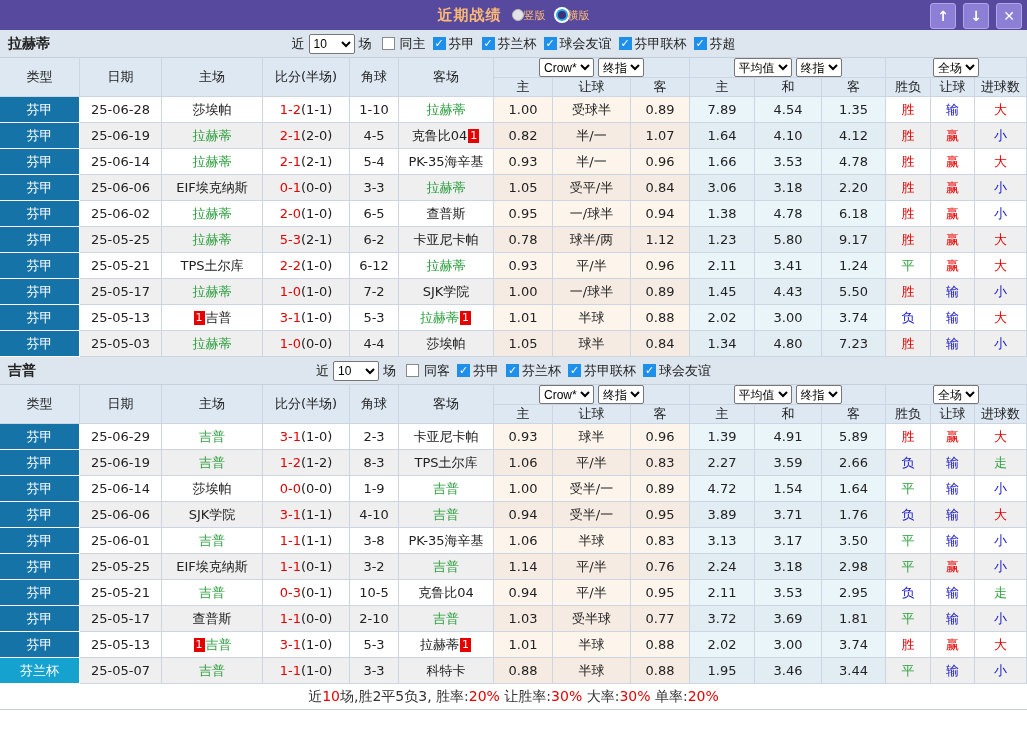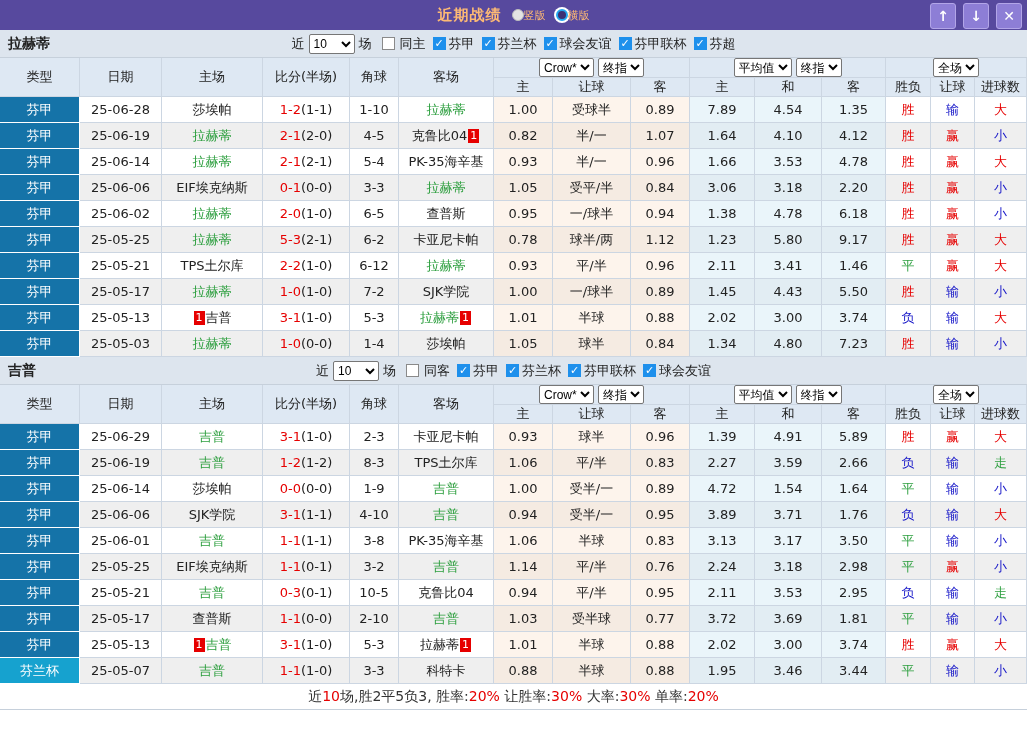"1.46" td.c-avg { text: 1.46 -> 1.24 }
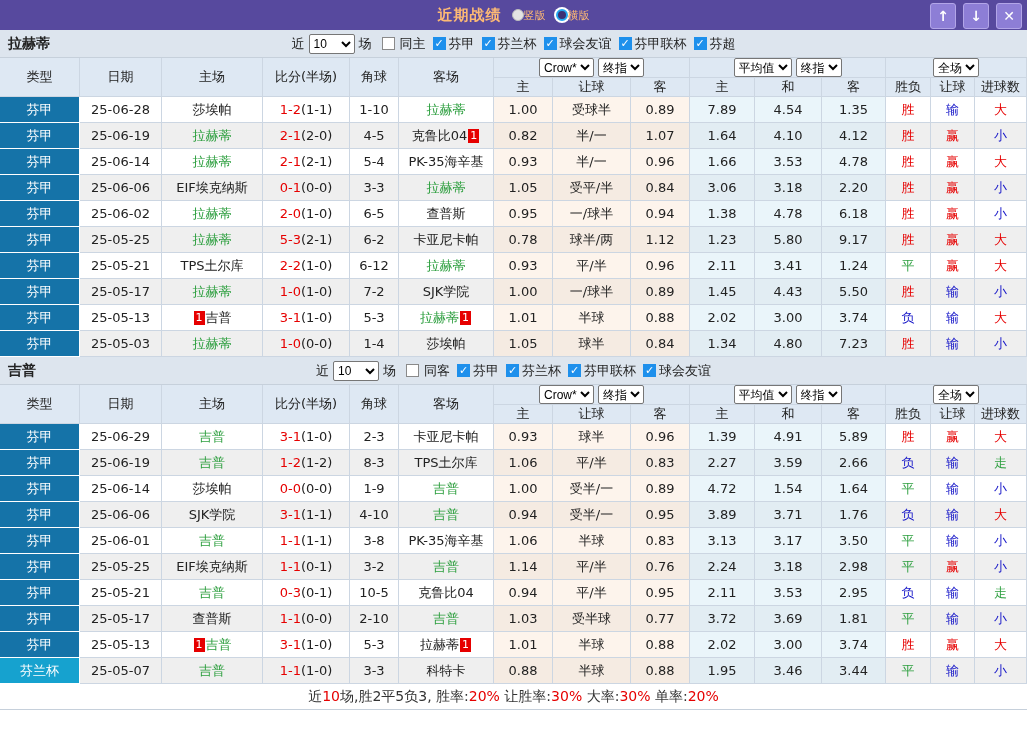"1-4" td.c-plain { text: 1-4 -> 4-4 }
